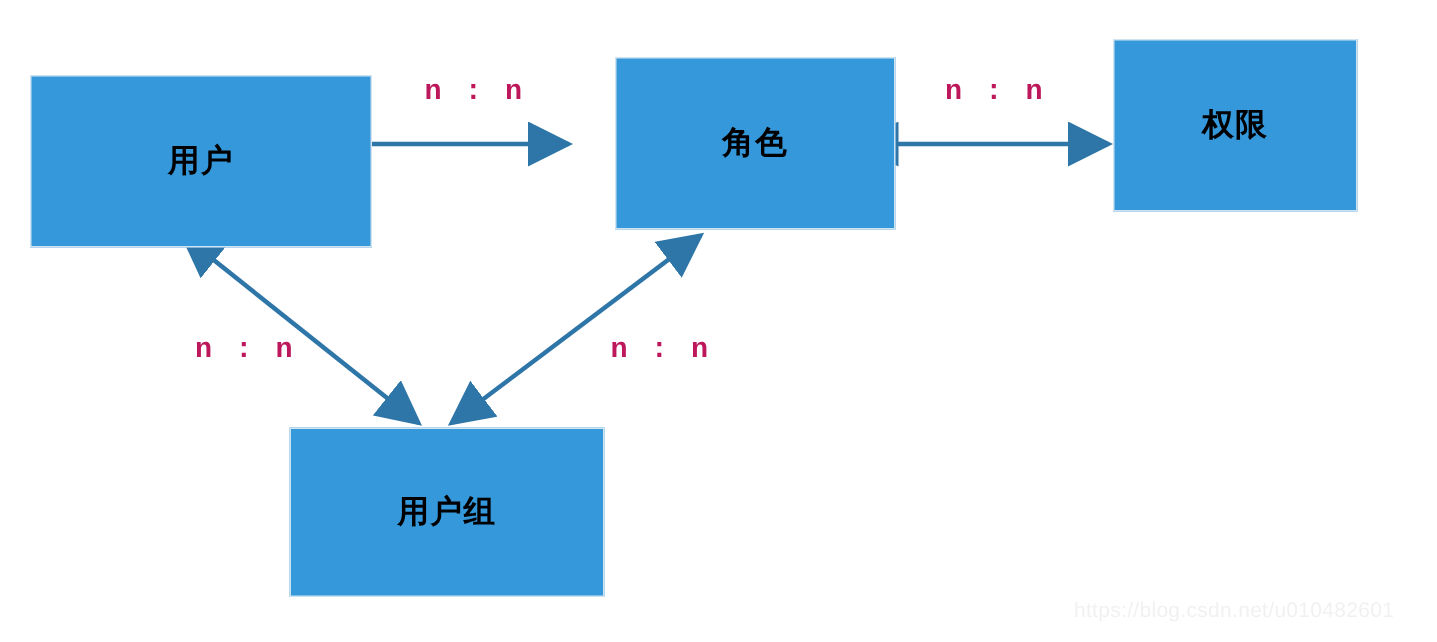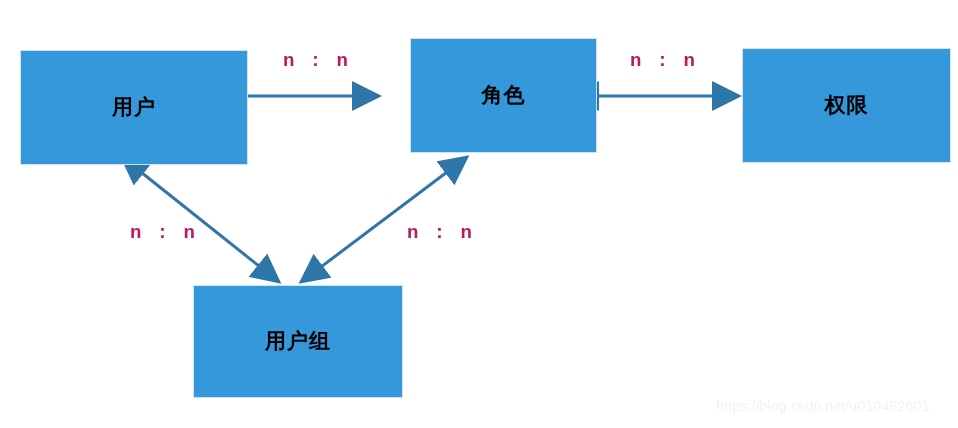"权限" #box-perm { top: 48px -> 26px; width: 209px -> 163px }
